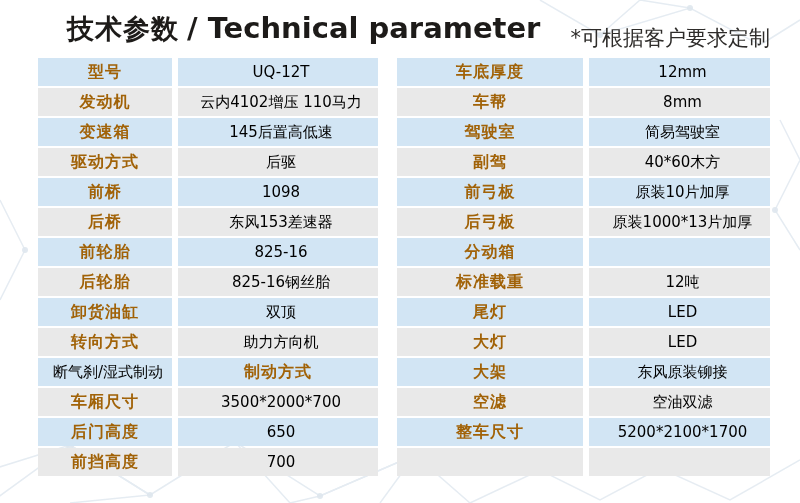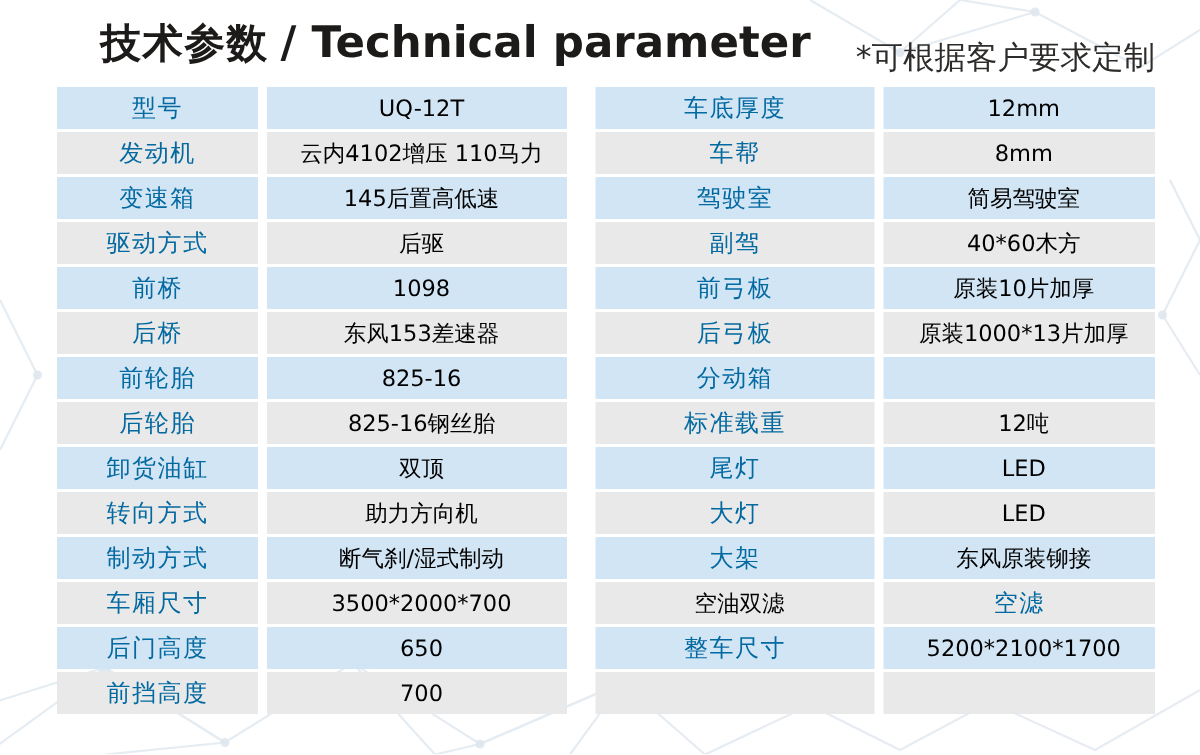"型号" .cell.label { color: #0369a1 -> #a16207; font-weight: normal -> bold }
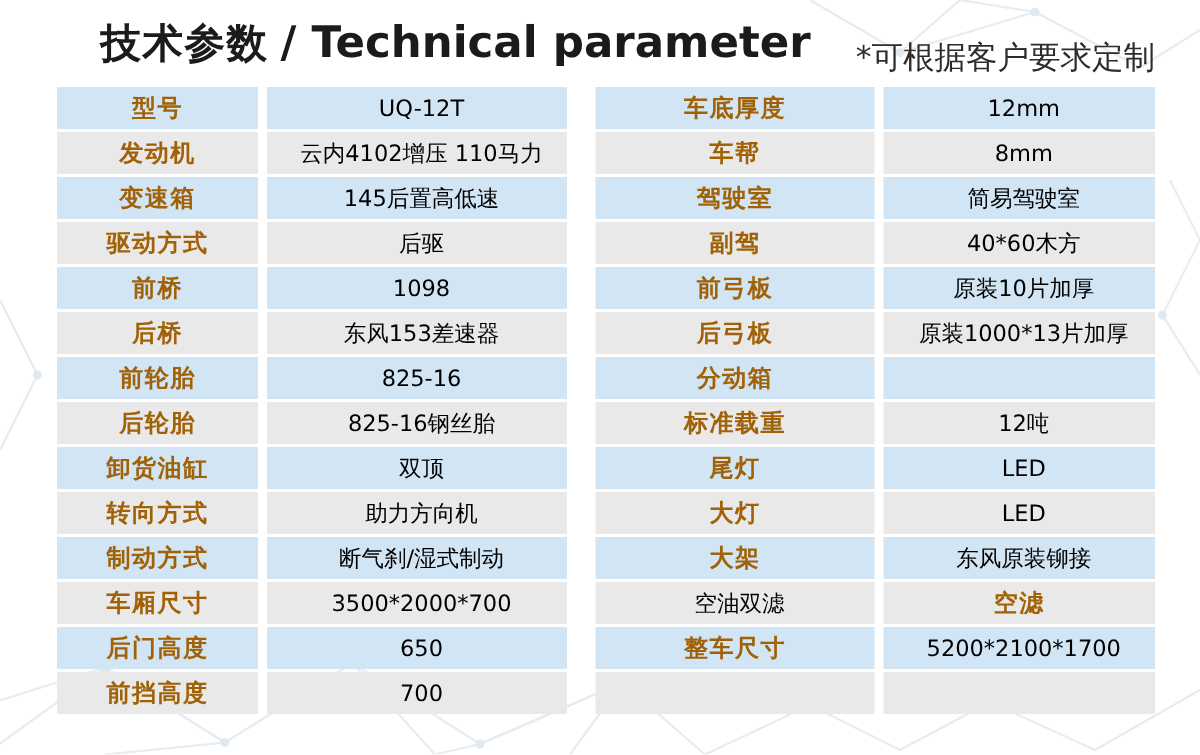"制动方式" div.cell { order: before "断气刹/湿式制动" -> after "断气刹/湿式制动" }
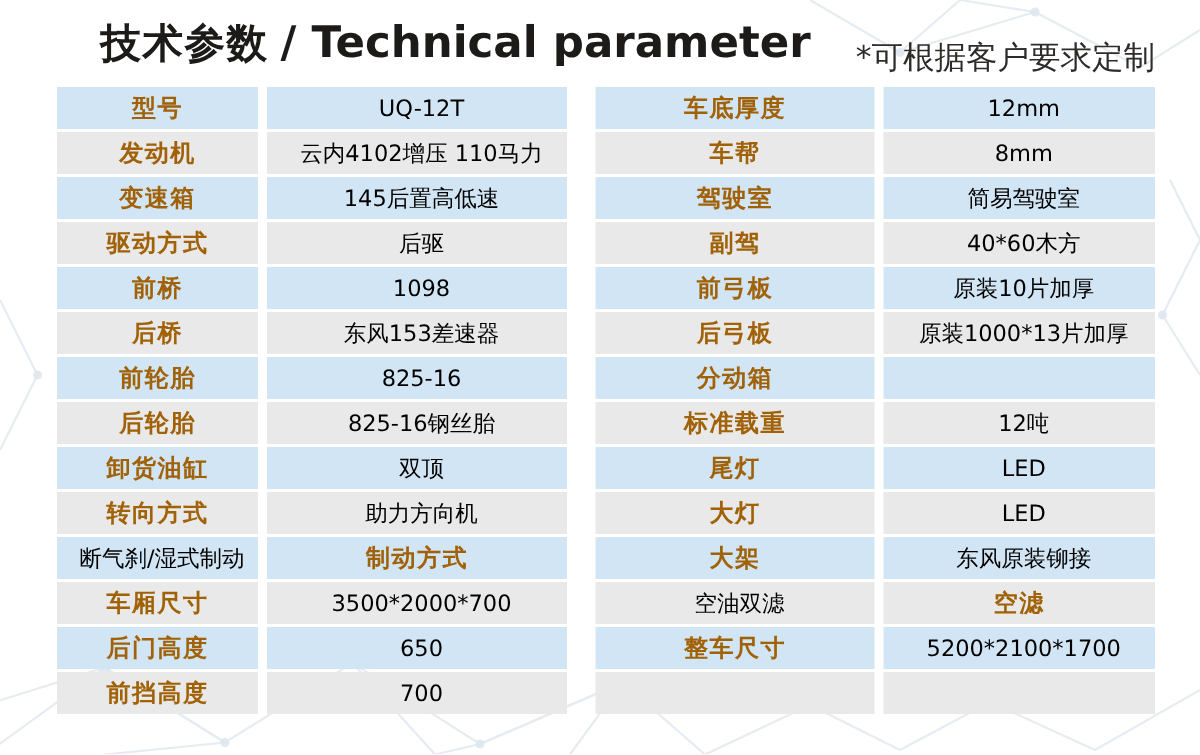"空油双滤" div.cell { order: before "空滤" -> after "空滤" }
